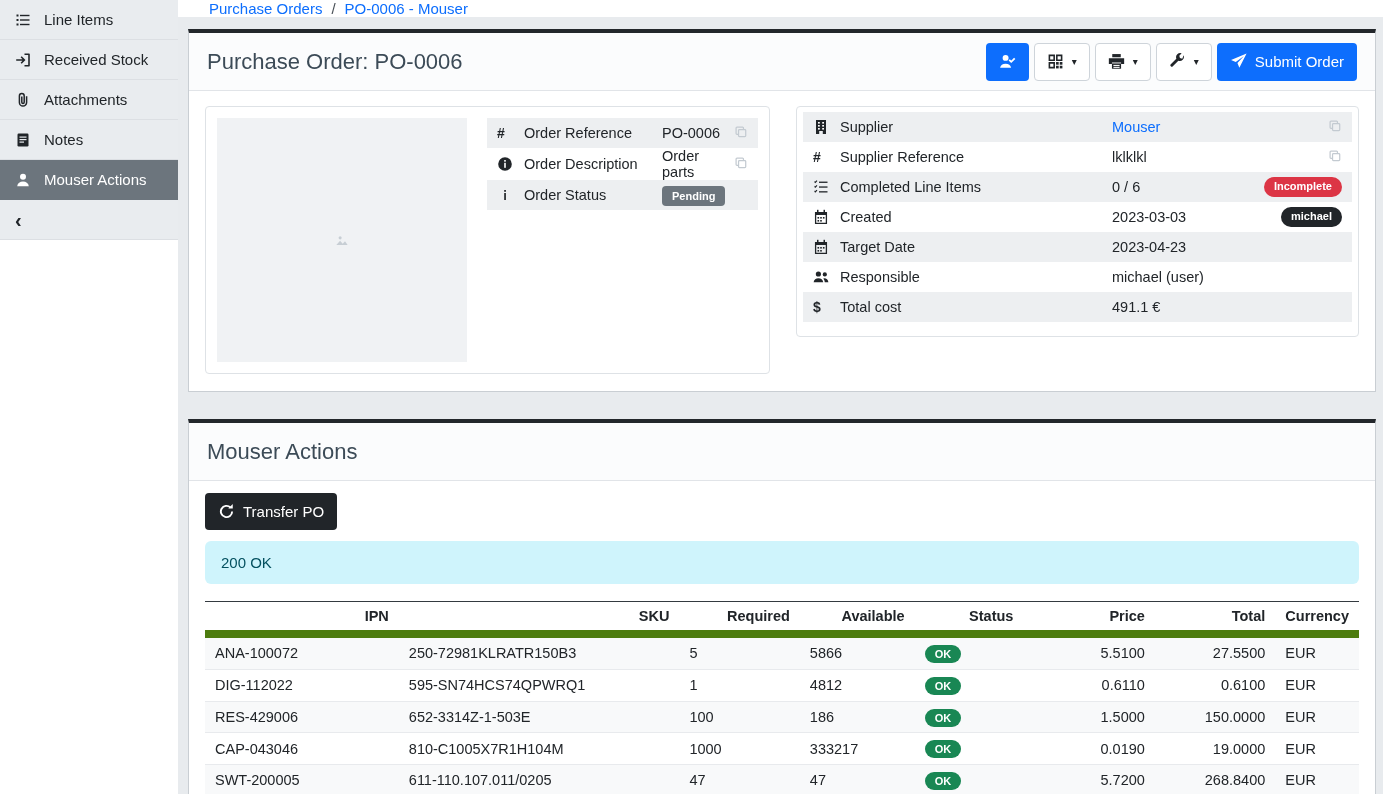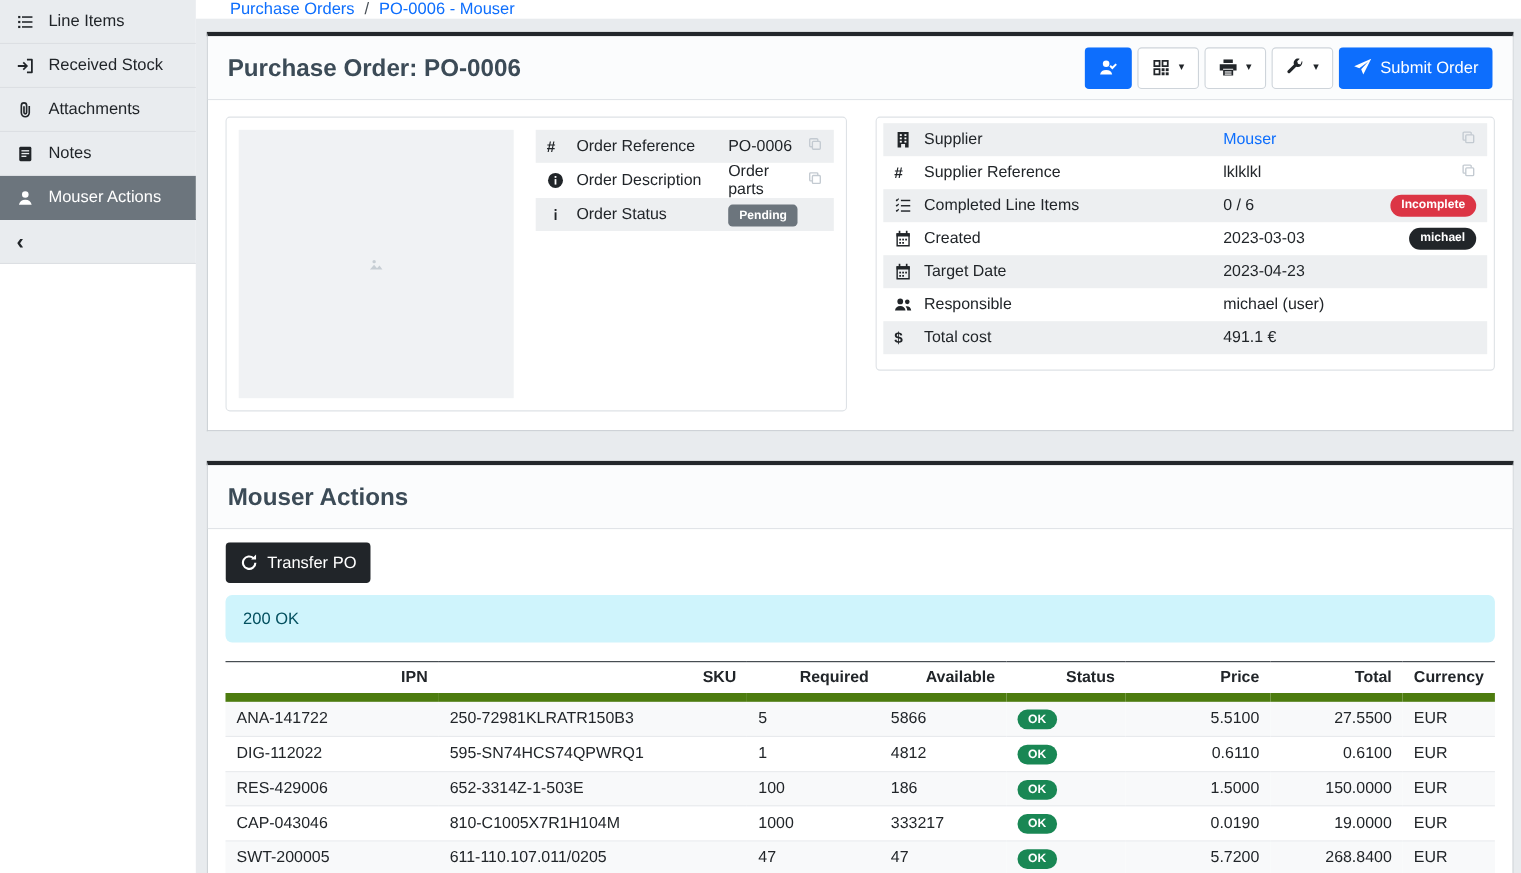"Purchase Order: PO-0006" .panel-title { font-weight: 700 -> 400 }
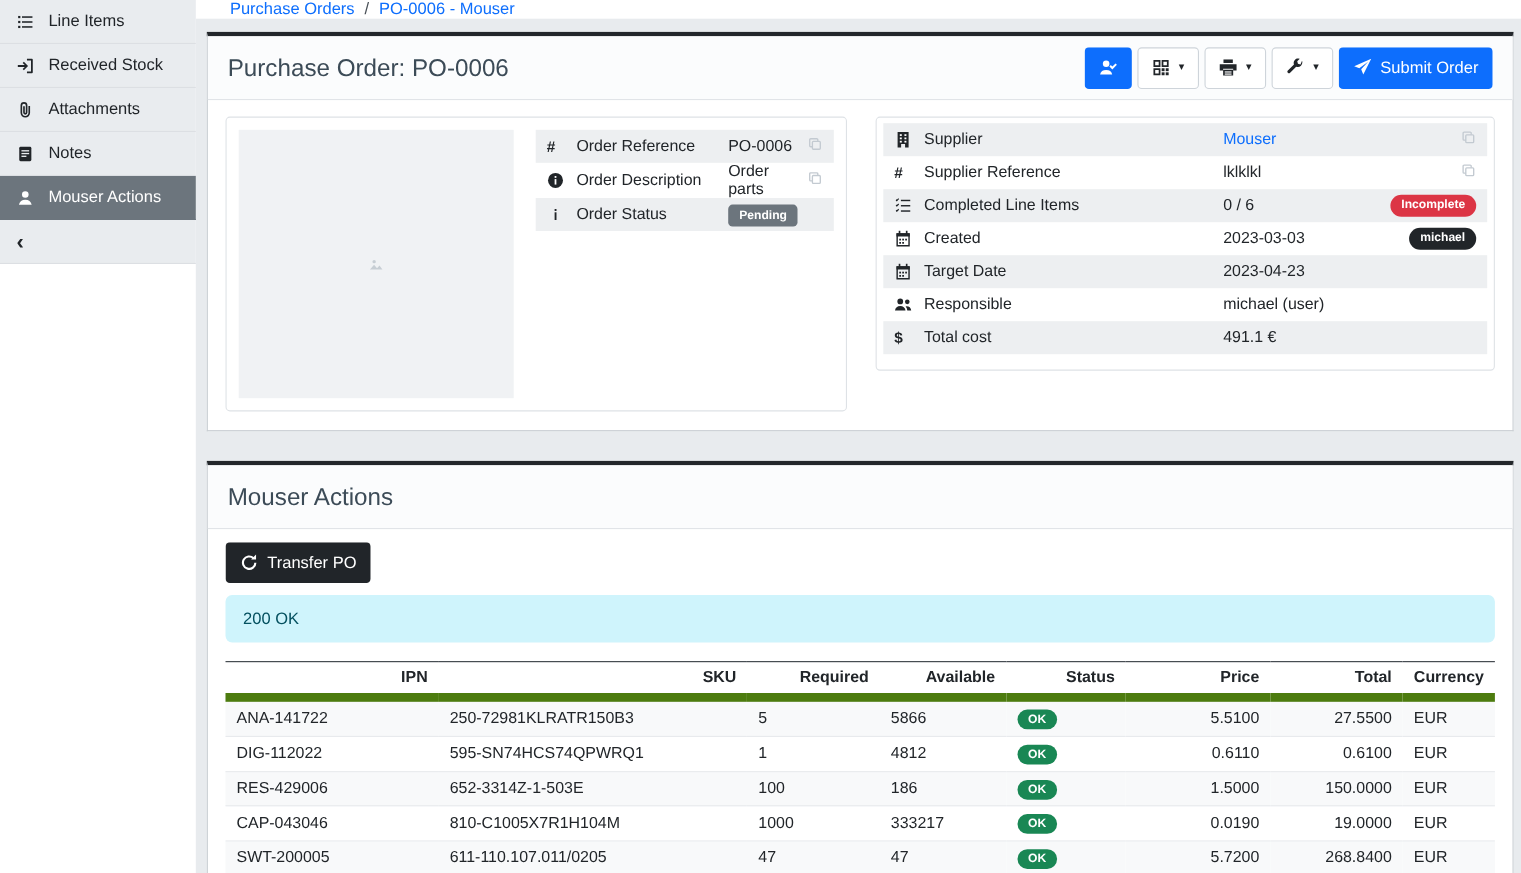"ANA-141722" td { text: ANA-141722 -> ANA-100072 }
